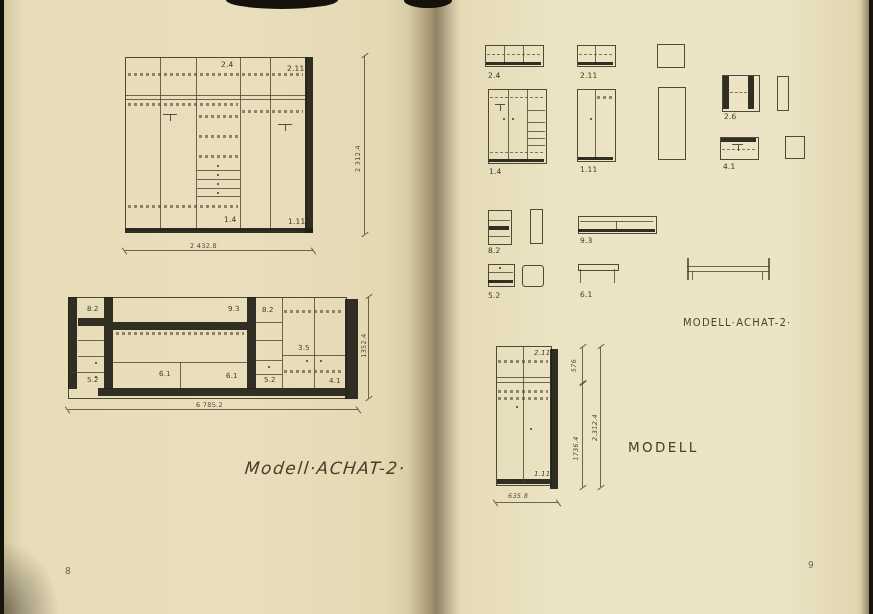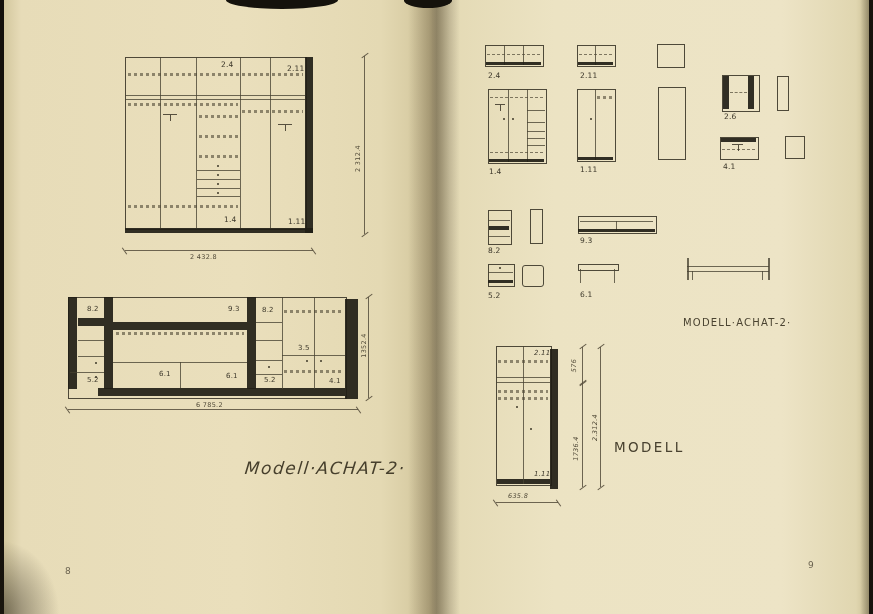"2 432.8" span.dimlbl { top: 254px -> 243px }
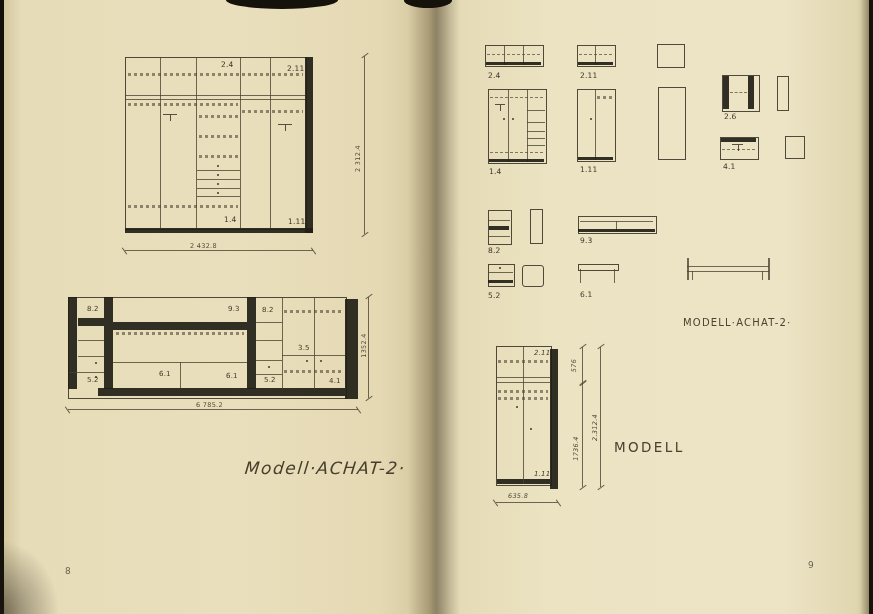"MODELL" div.note-line { padding-left: 14px -> 28px }
